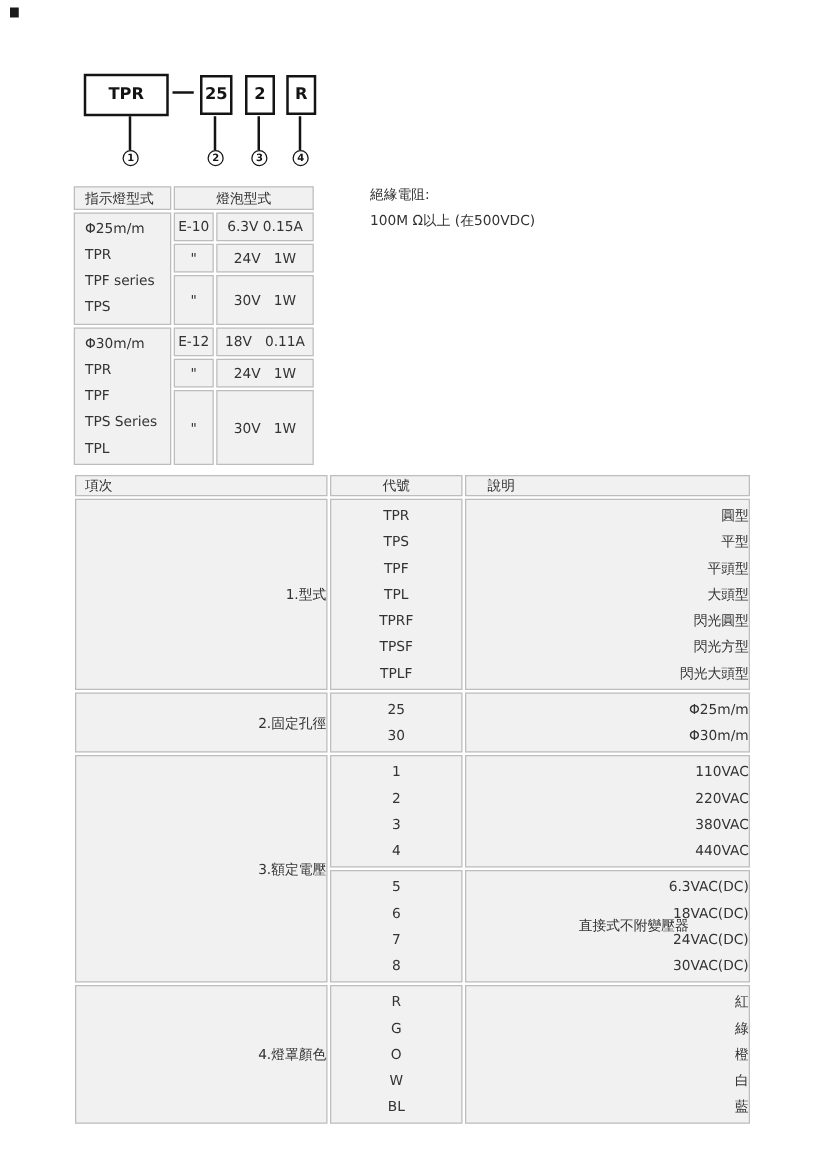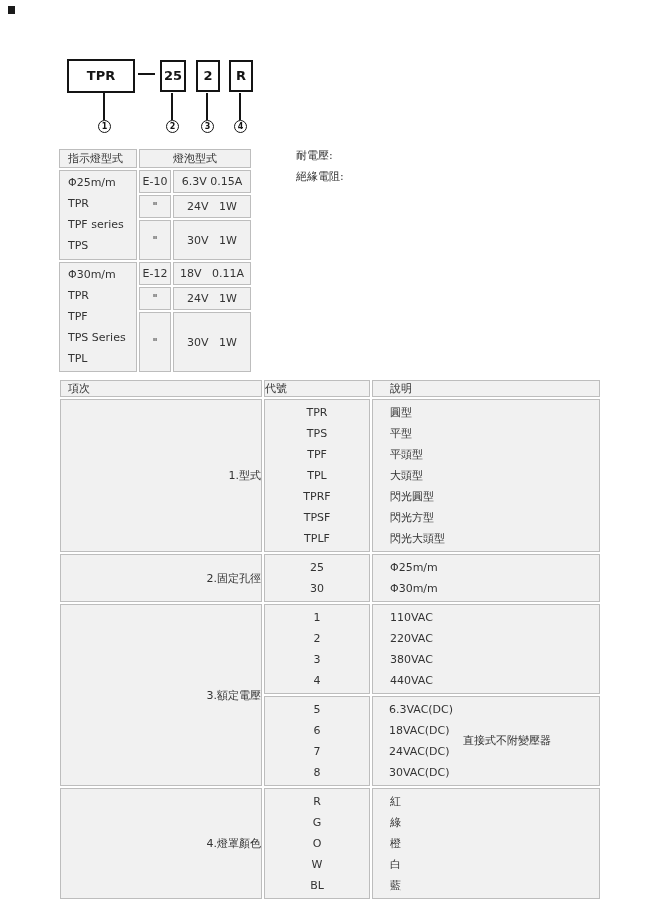"耐電壓:" p { html: <p>耐電壓:</p> -> none }
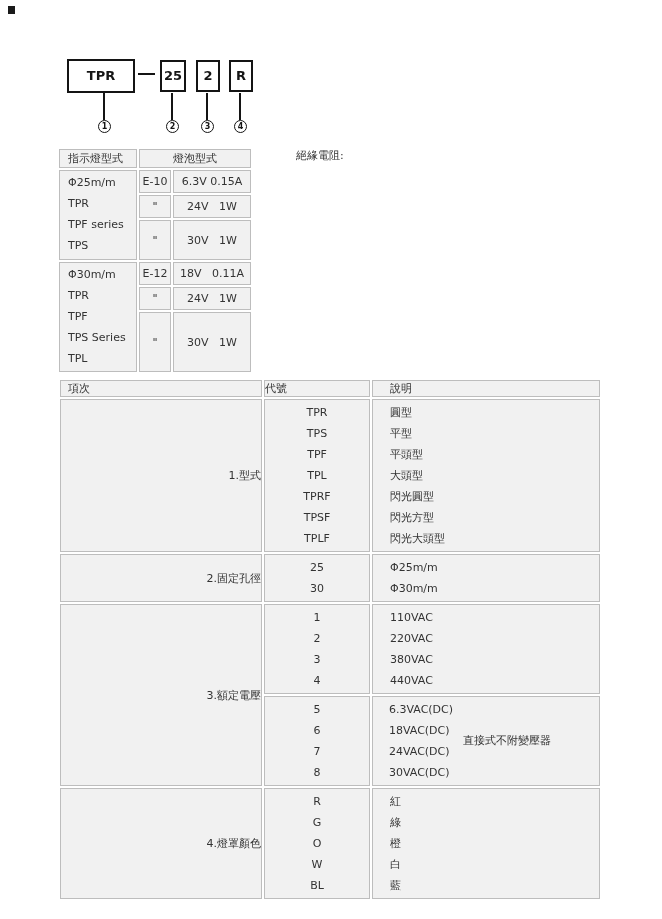"100M Ω以上 (在500VDC)" p { html: none -> <p>100M Ω以上 (在500VDC)</p> }
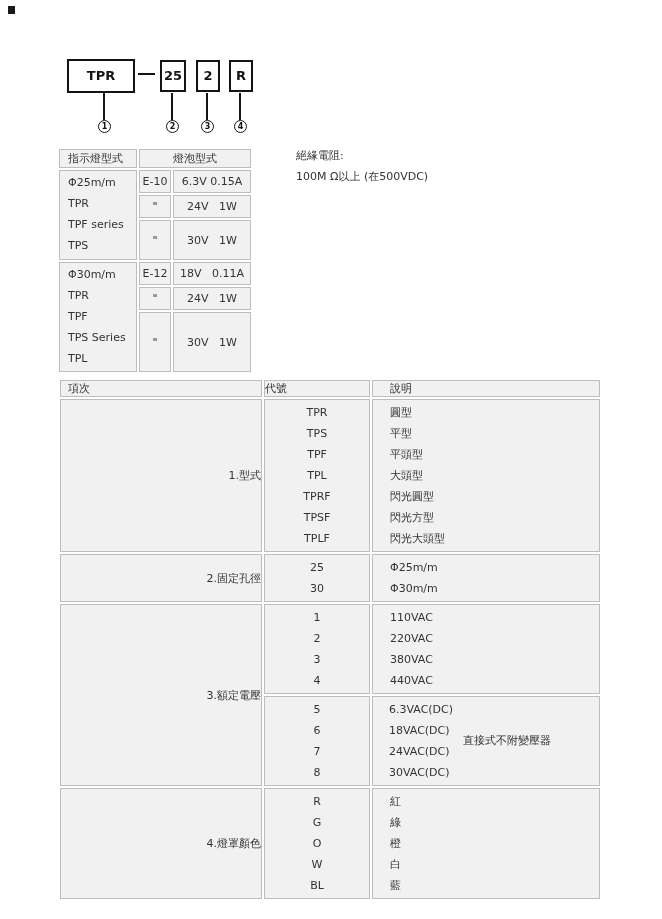"代號" .codes .hcent { text-align: left -> center }
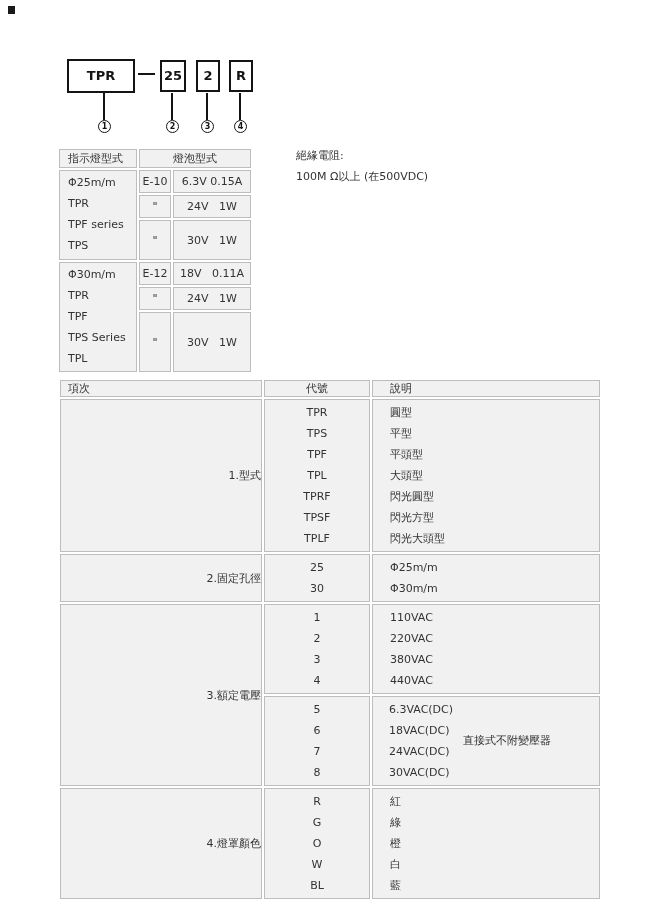"圓型" .codes .dd { text-align: left -> right }
